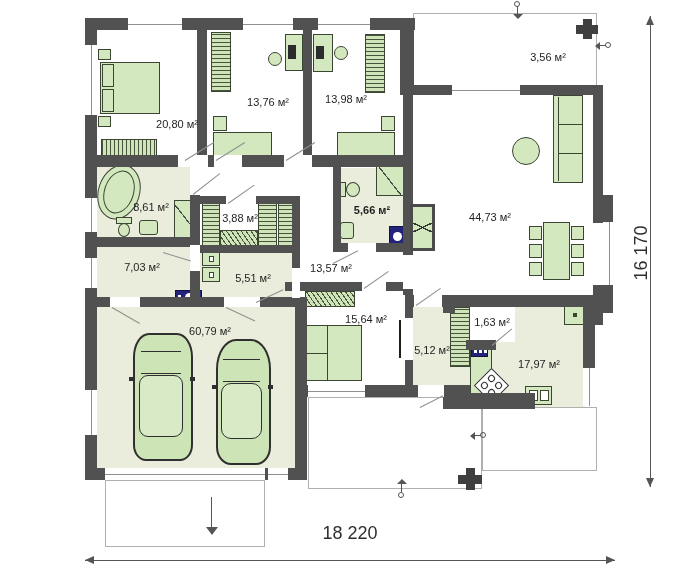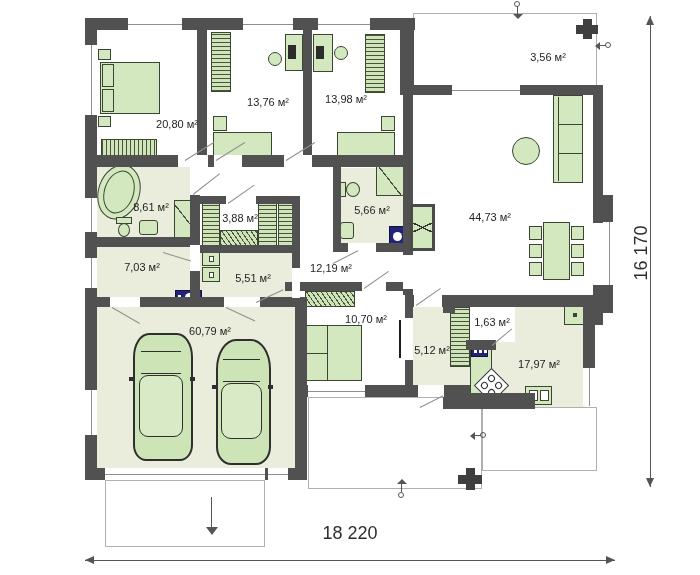"5,66 м²" div.lbl { font-weight: none -> bold }
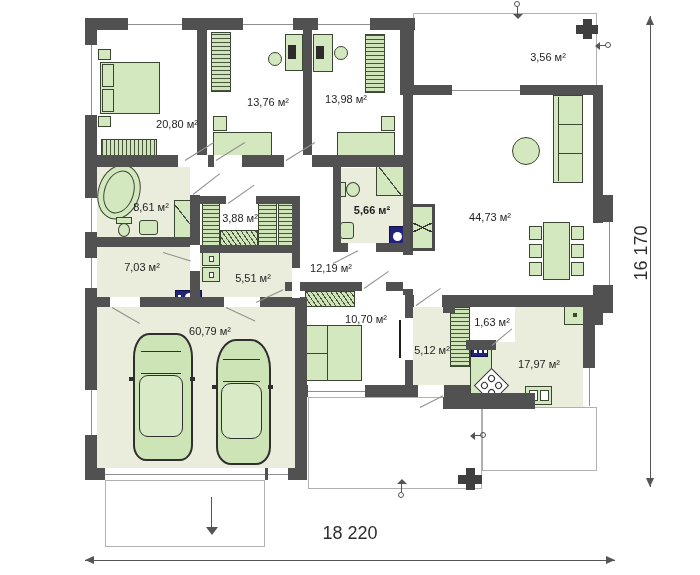"12,19 м²" div.lbl { text: 12,19 -> 13,57 }
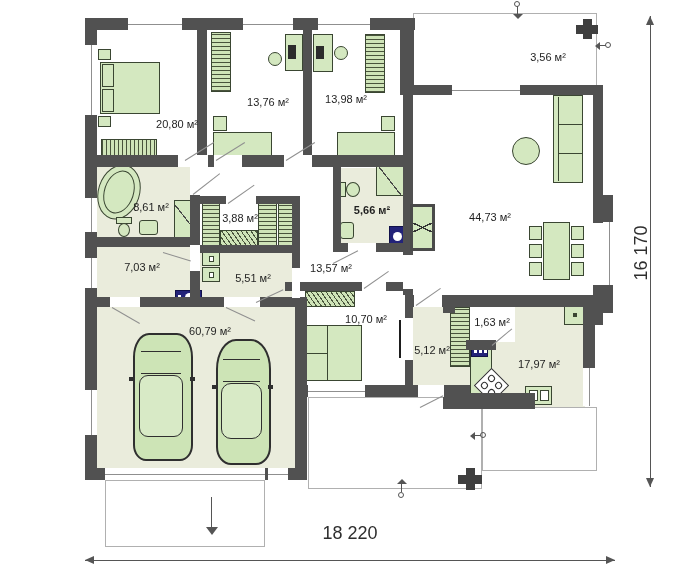"10,70 м²" div.lbl { text: 10,70 -> 15,64 }
